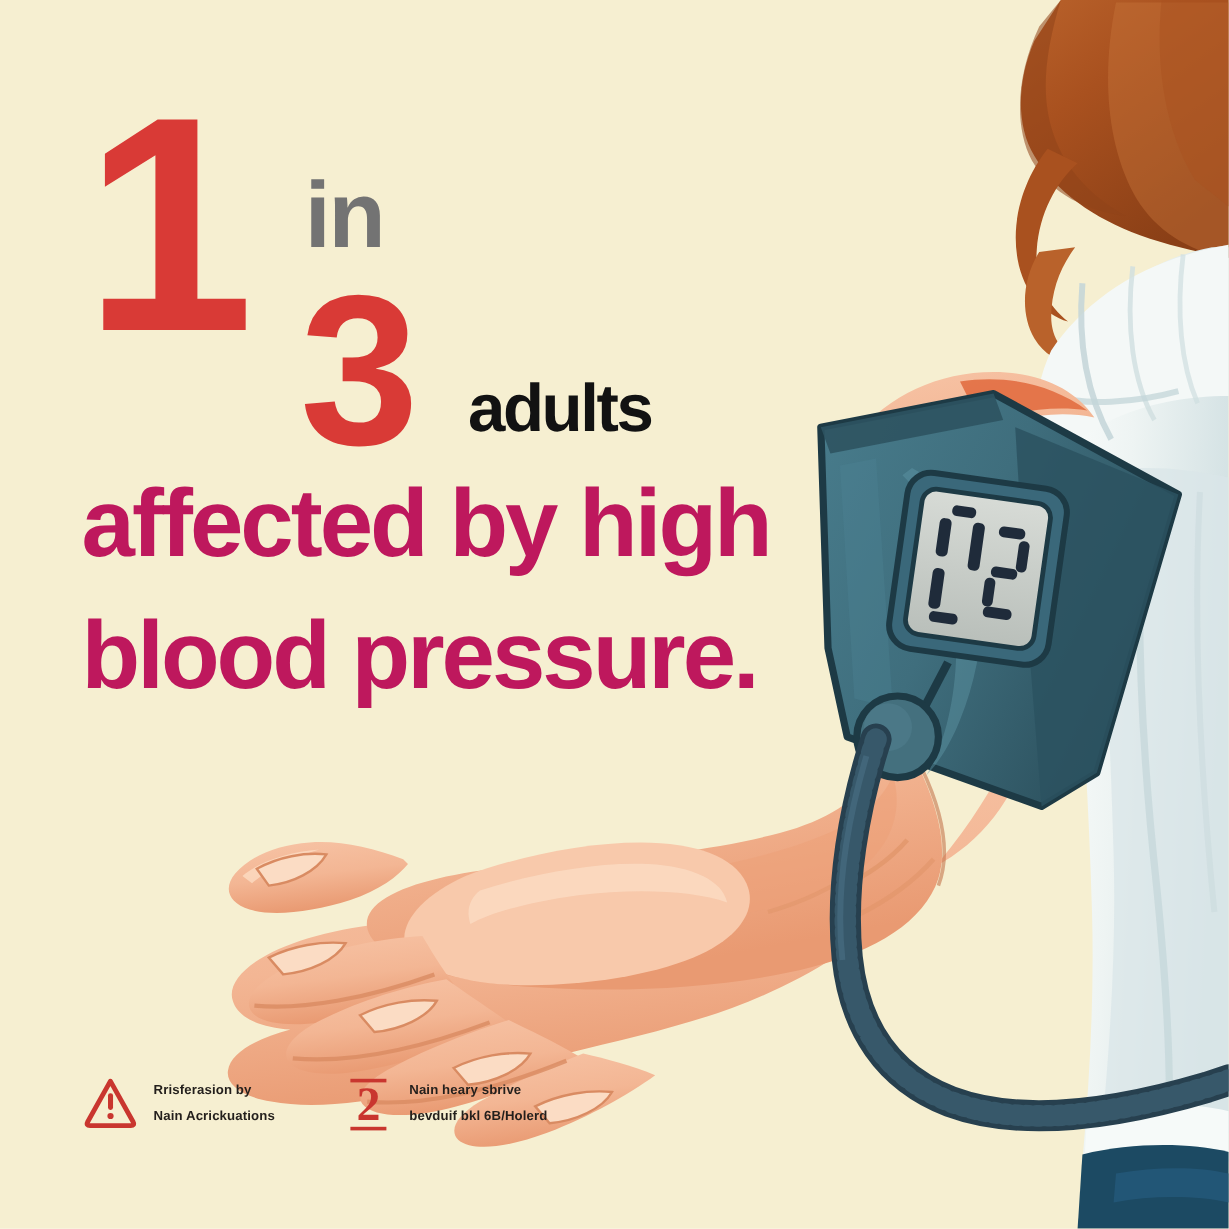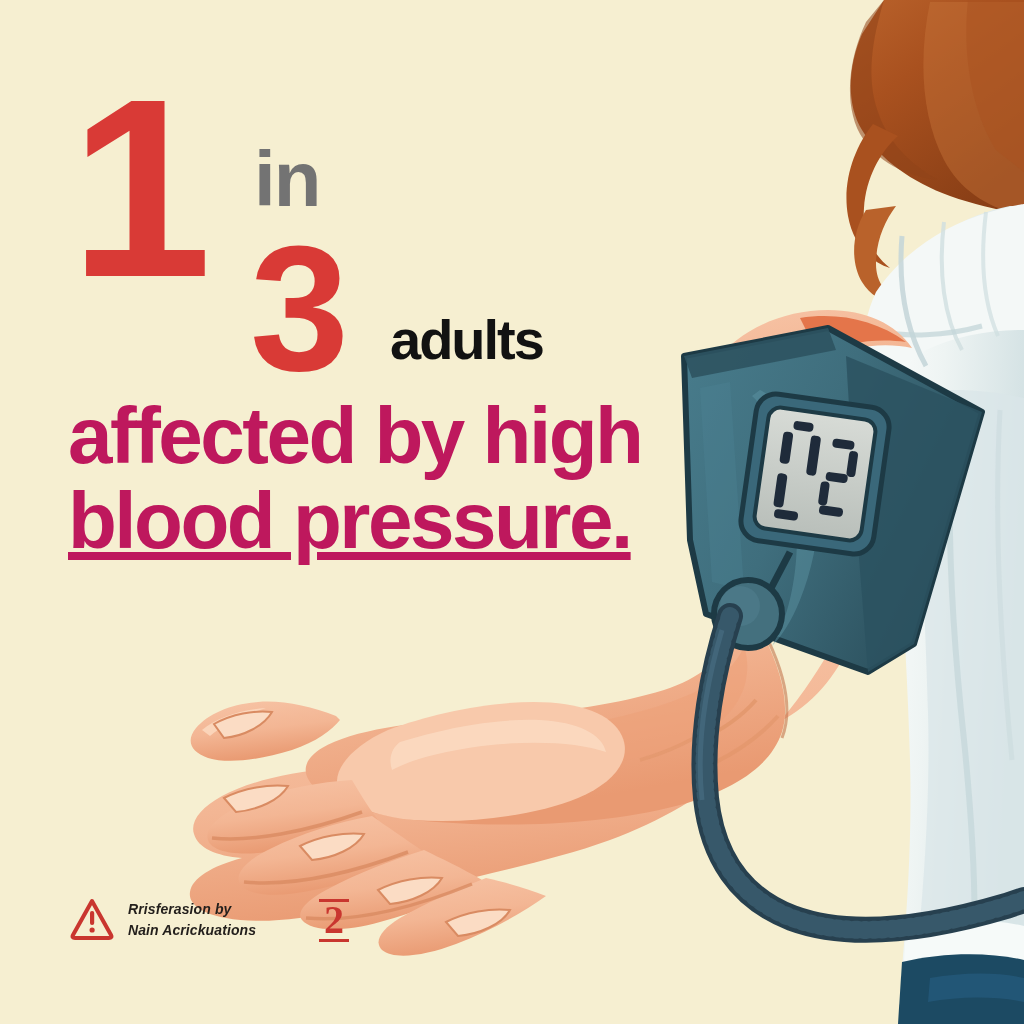"blood pressure." .line3 { text-decoration: underline -> none; top: 403px -> 428px }
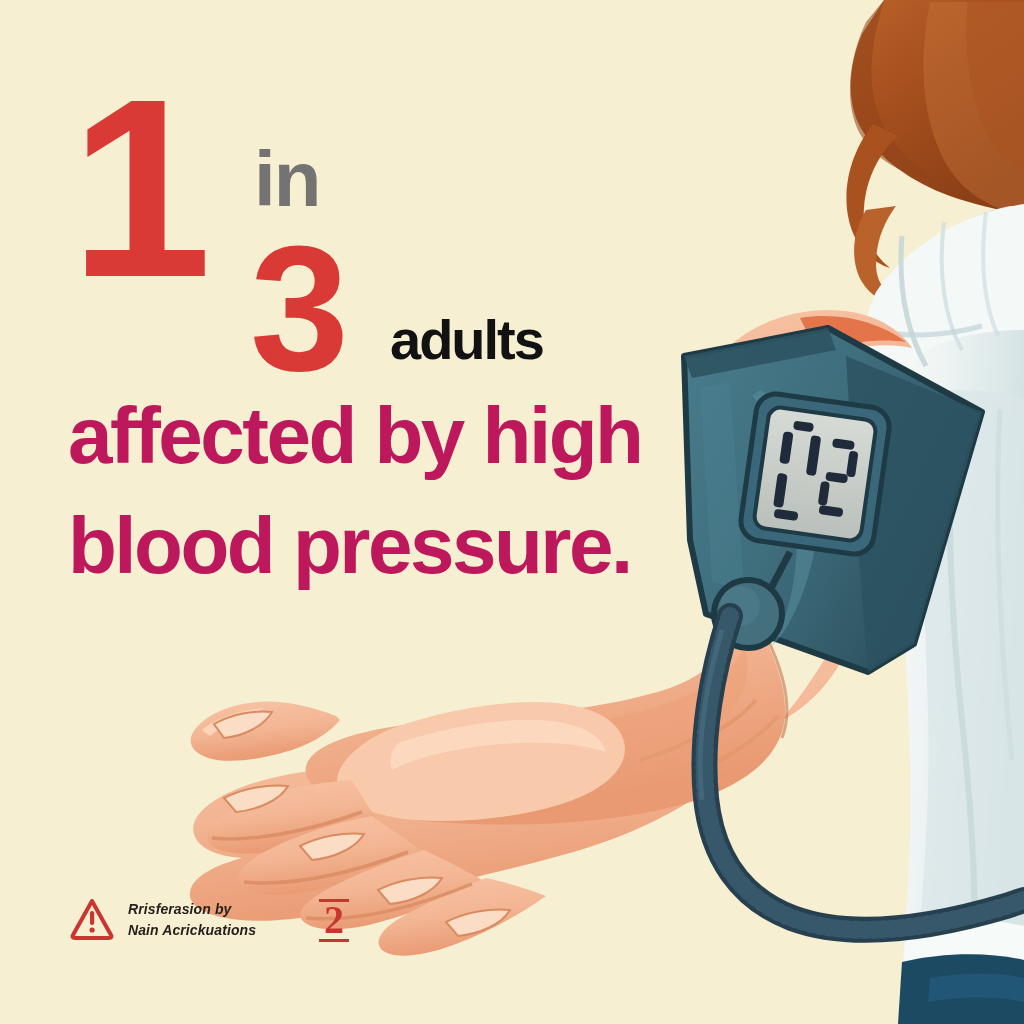"Rrisferasion by" .note-text { font-size: 14px -> 11px; font-style: italic -> none }
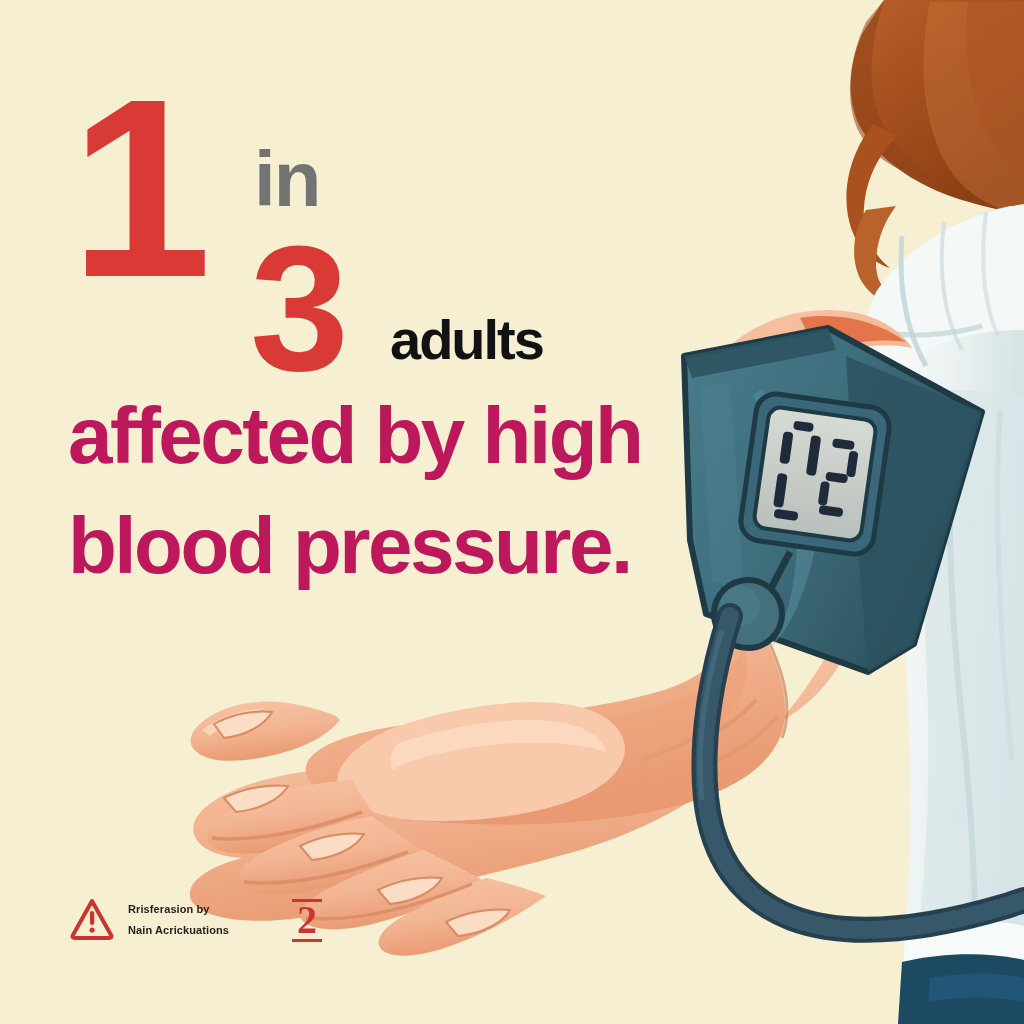"Nain heary sbrive" div.note-text { html: none -> <div> <div>Nain heary sbrive</div> <div>bevduif bkl 6B/Holerd</div> </div> }
